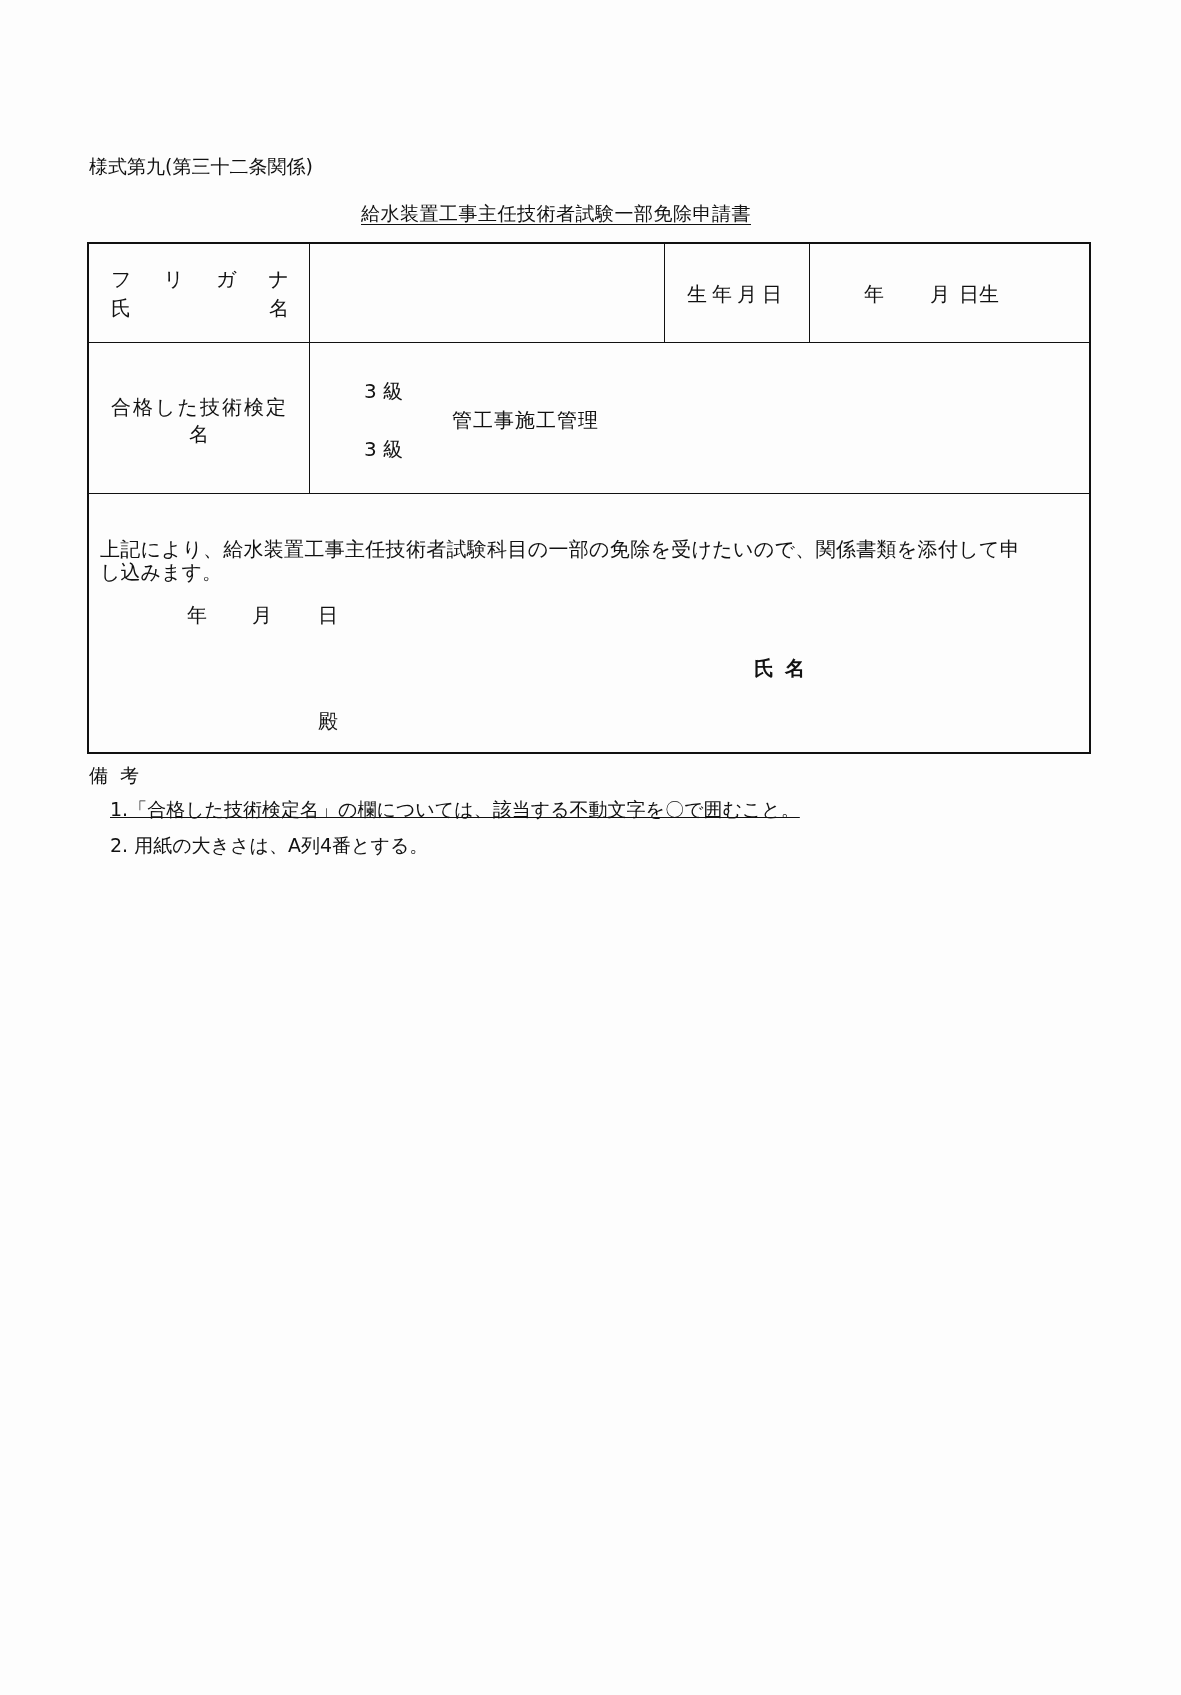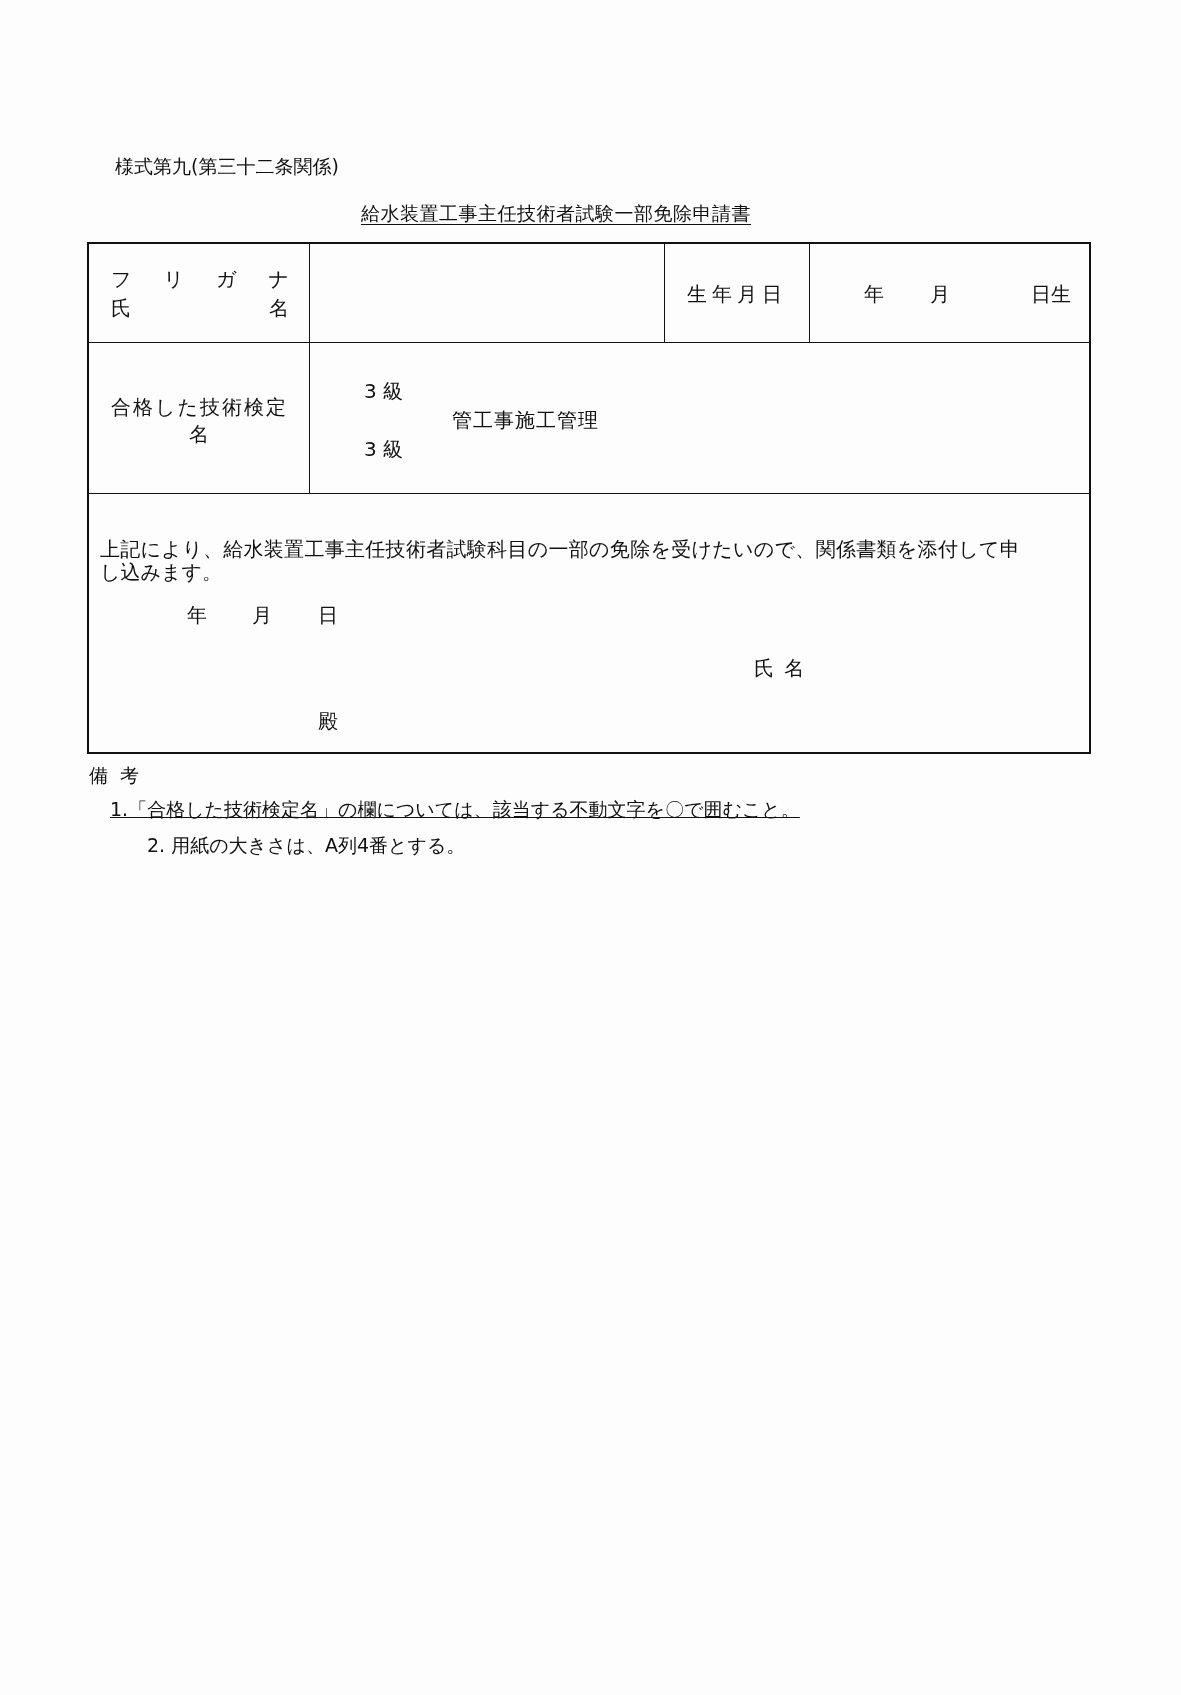"様式第九(第三十二条関係)" div.abs { margin-left: 26px -> none }
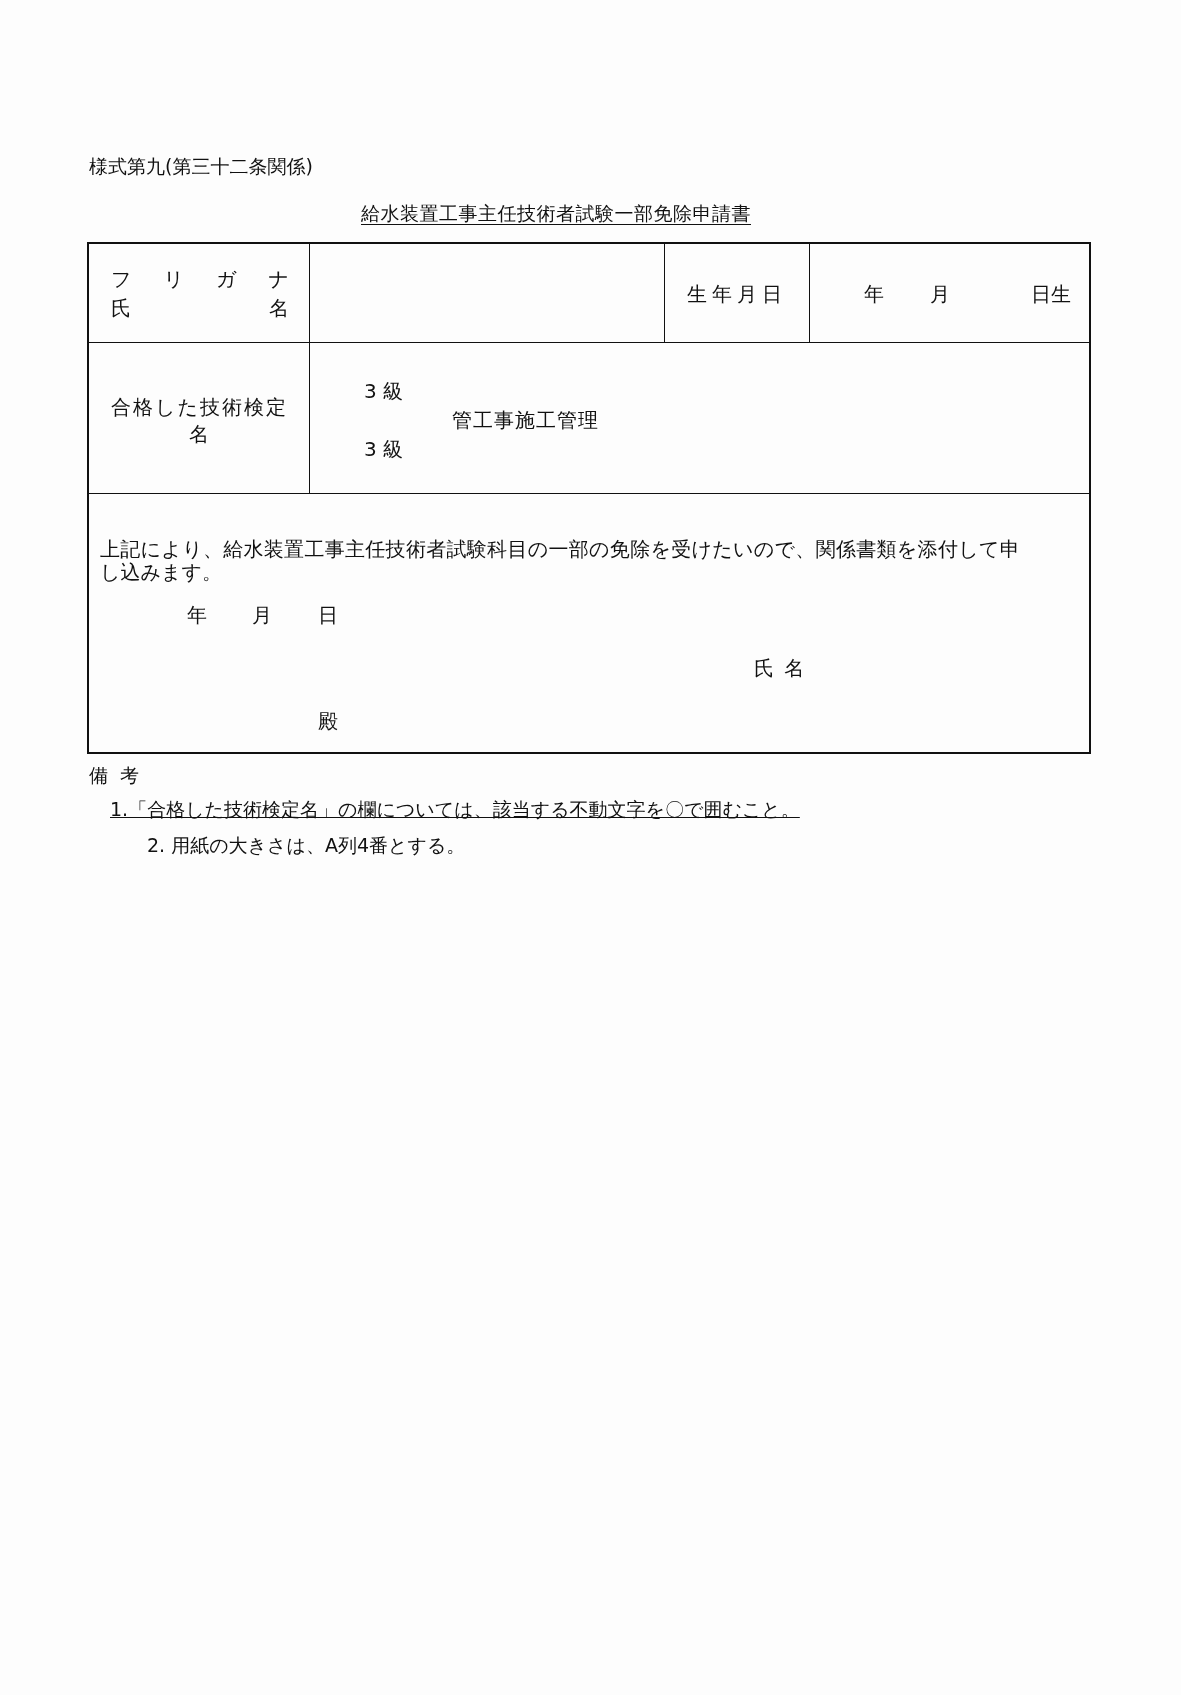"日生" div.abs { left: 1031px -> 959px }
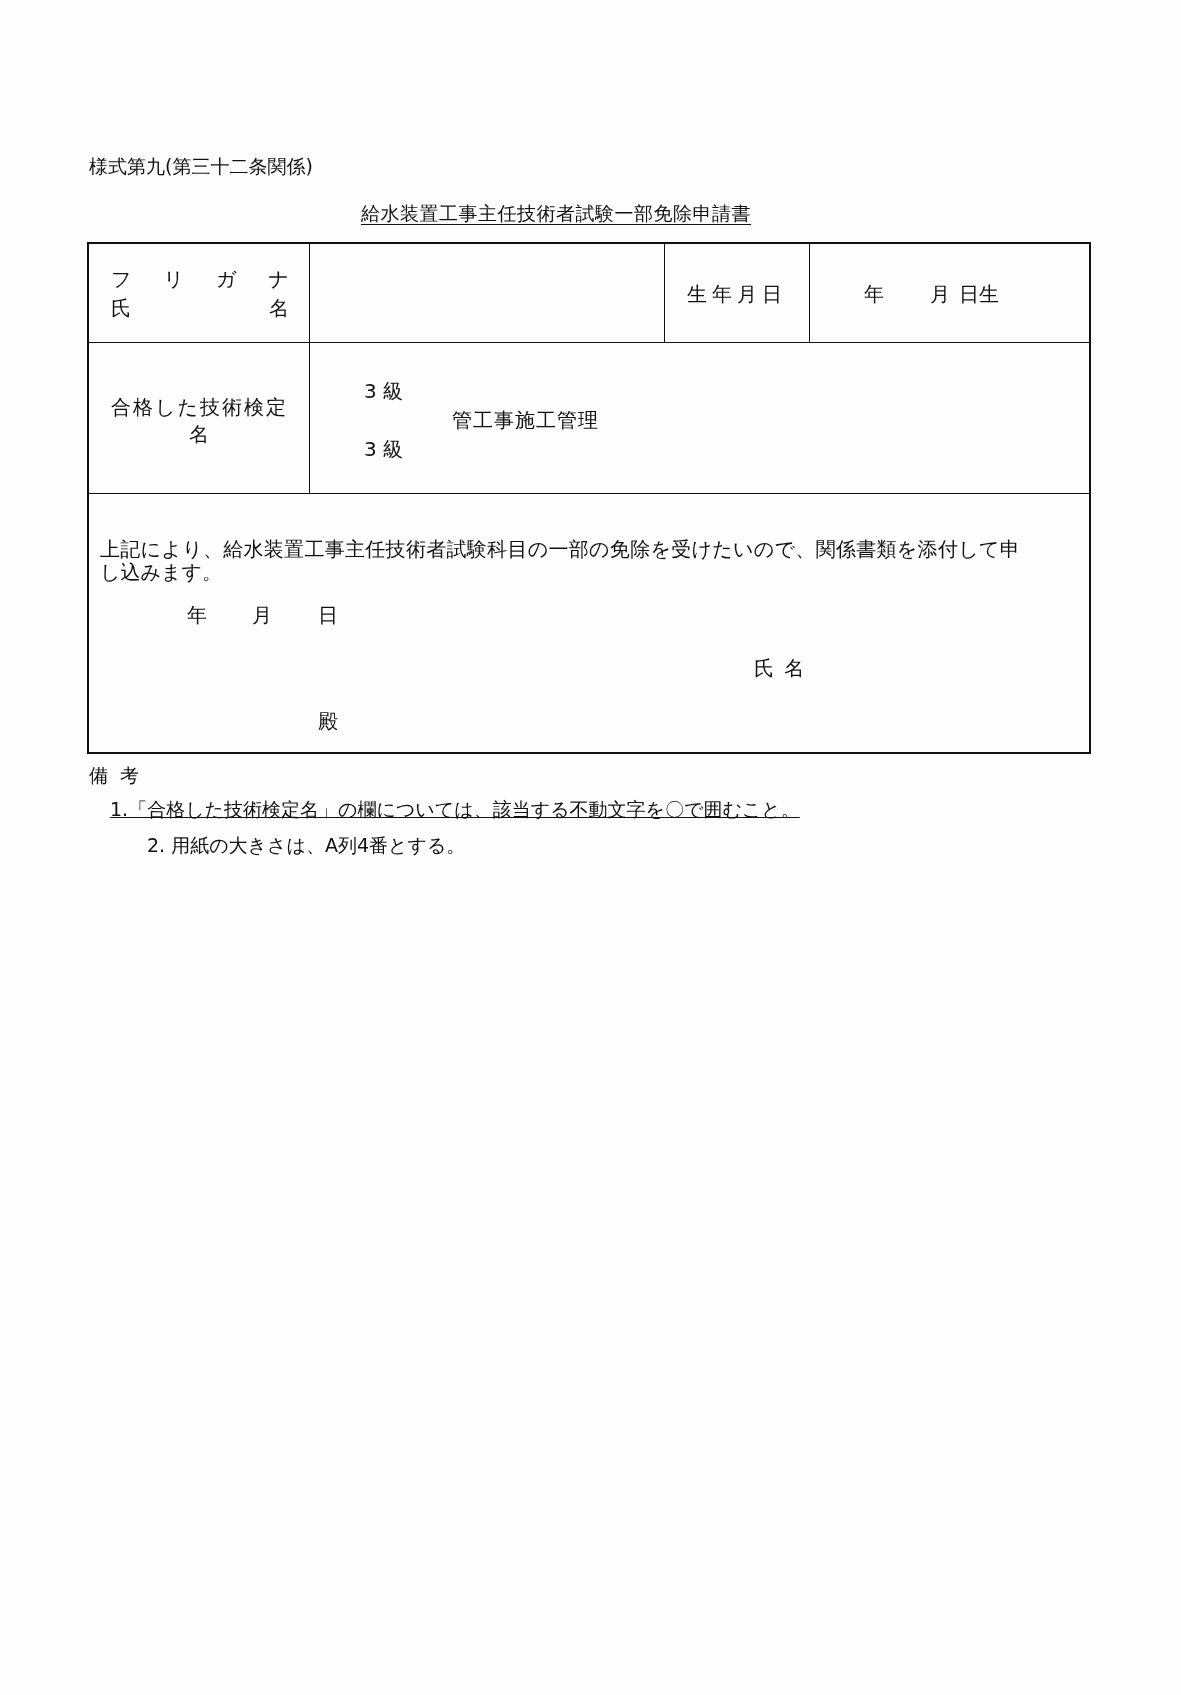"氏 名" div.abs { font-weight: none -> bold }
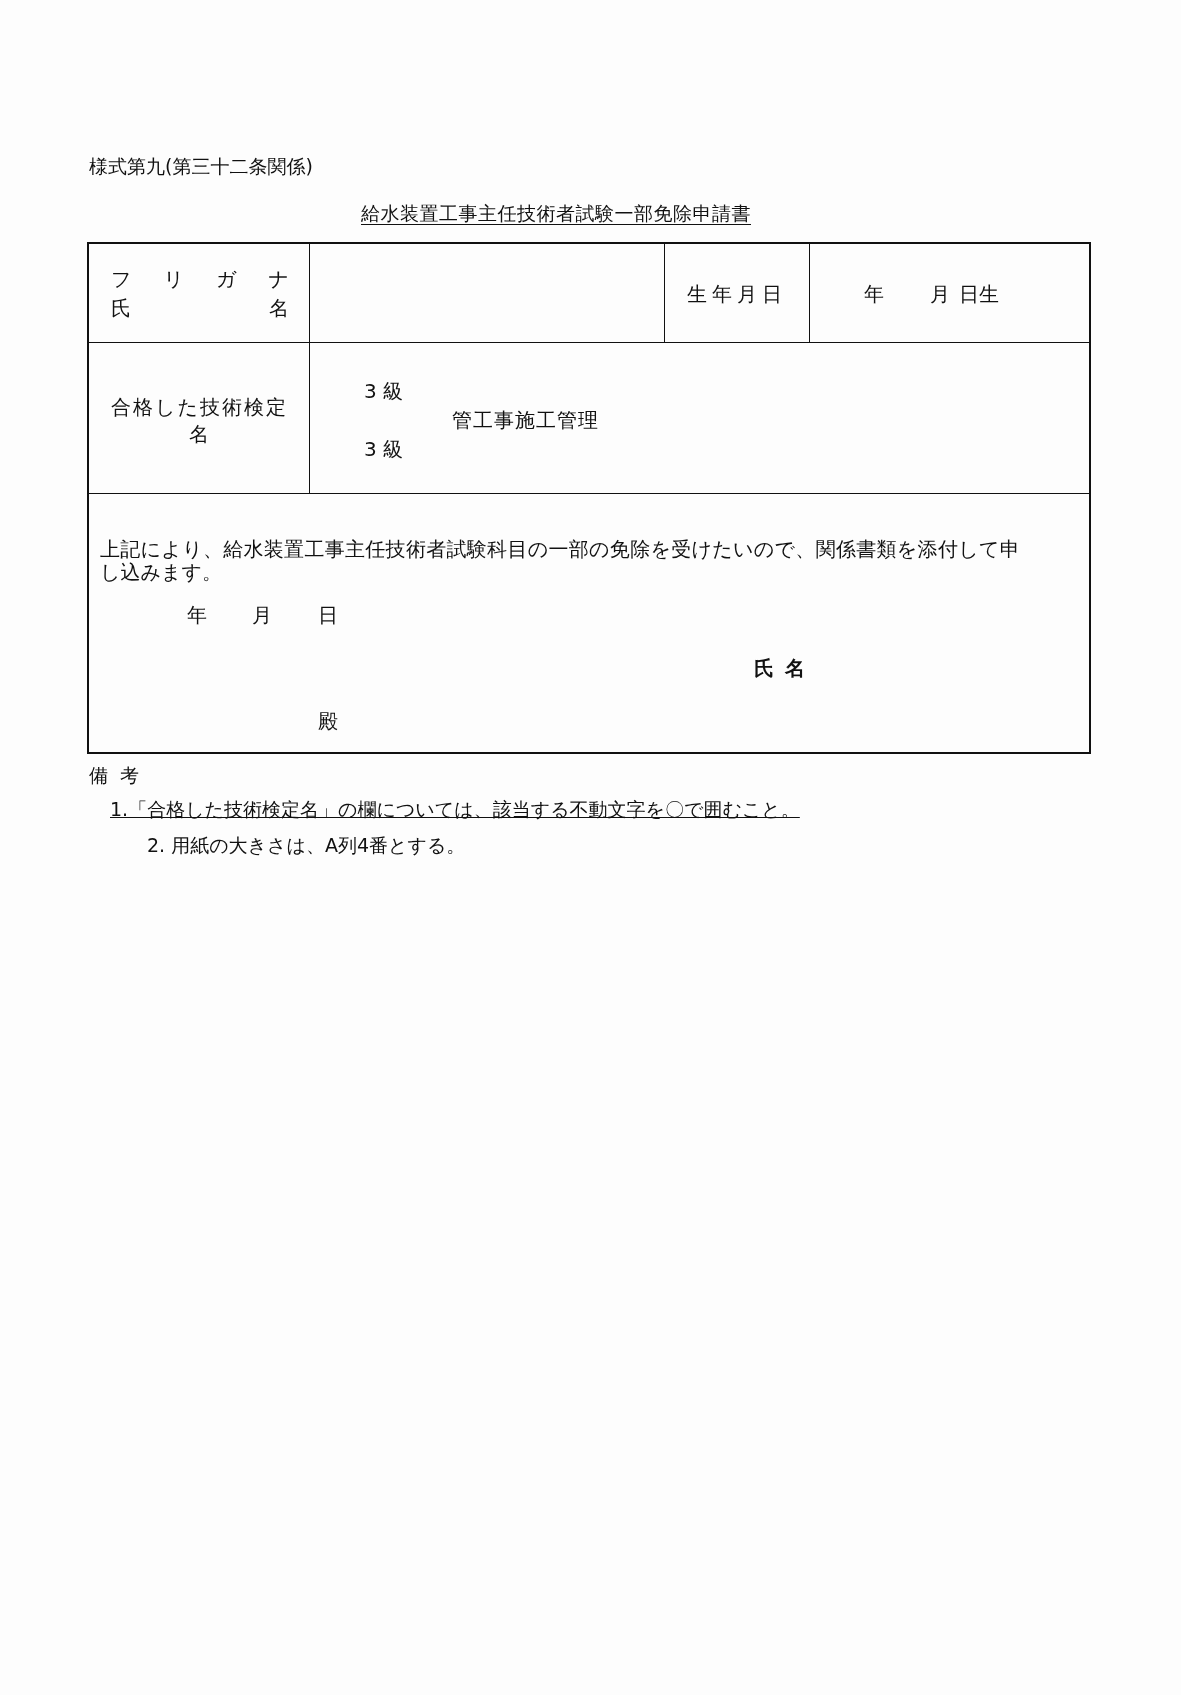"2. 用紙の大きさは、A列4番とする。" div.abs { margin-left: 37px -> none }
